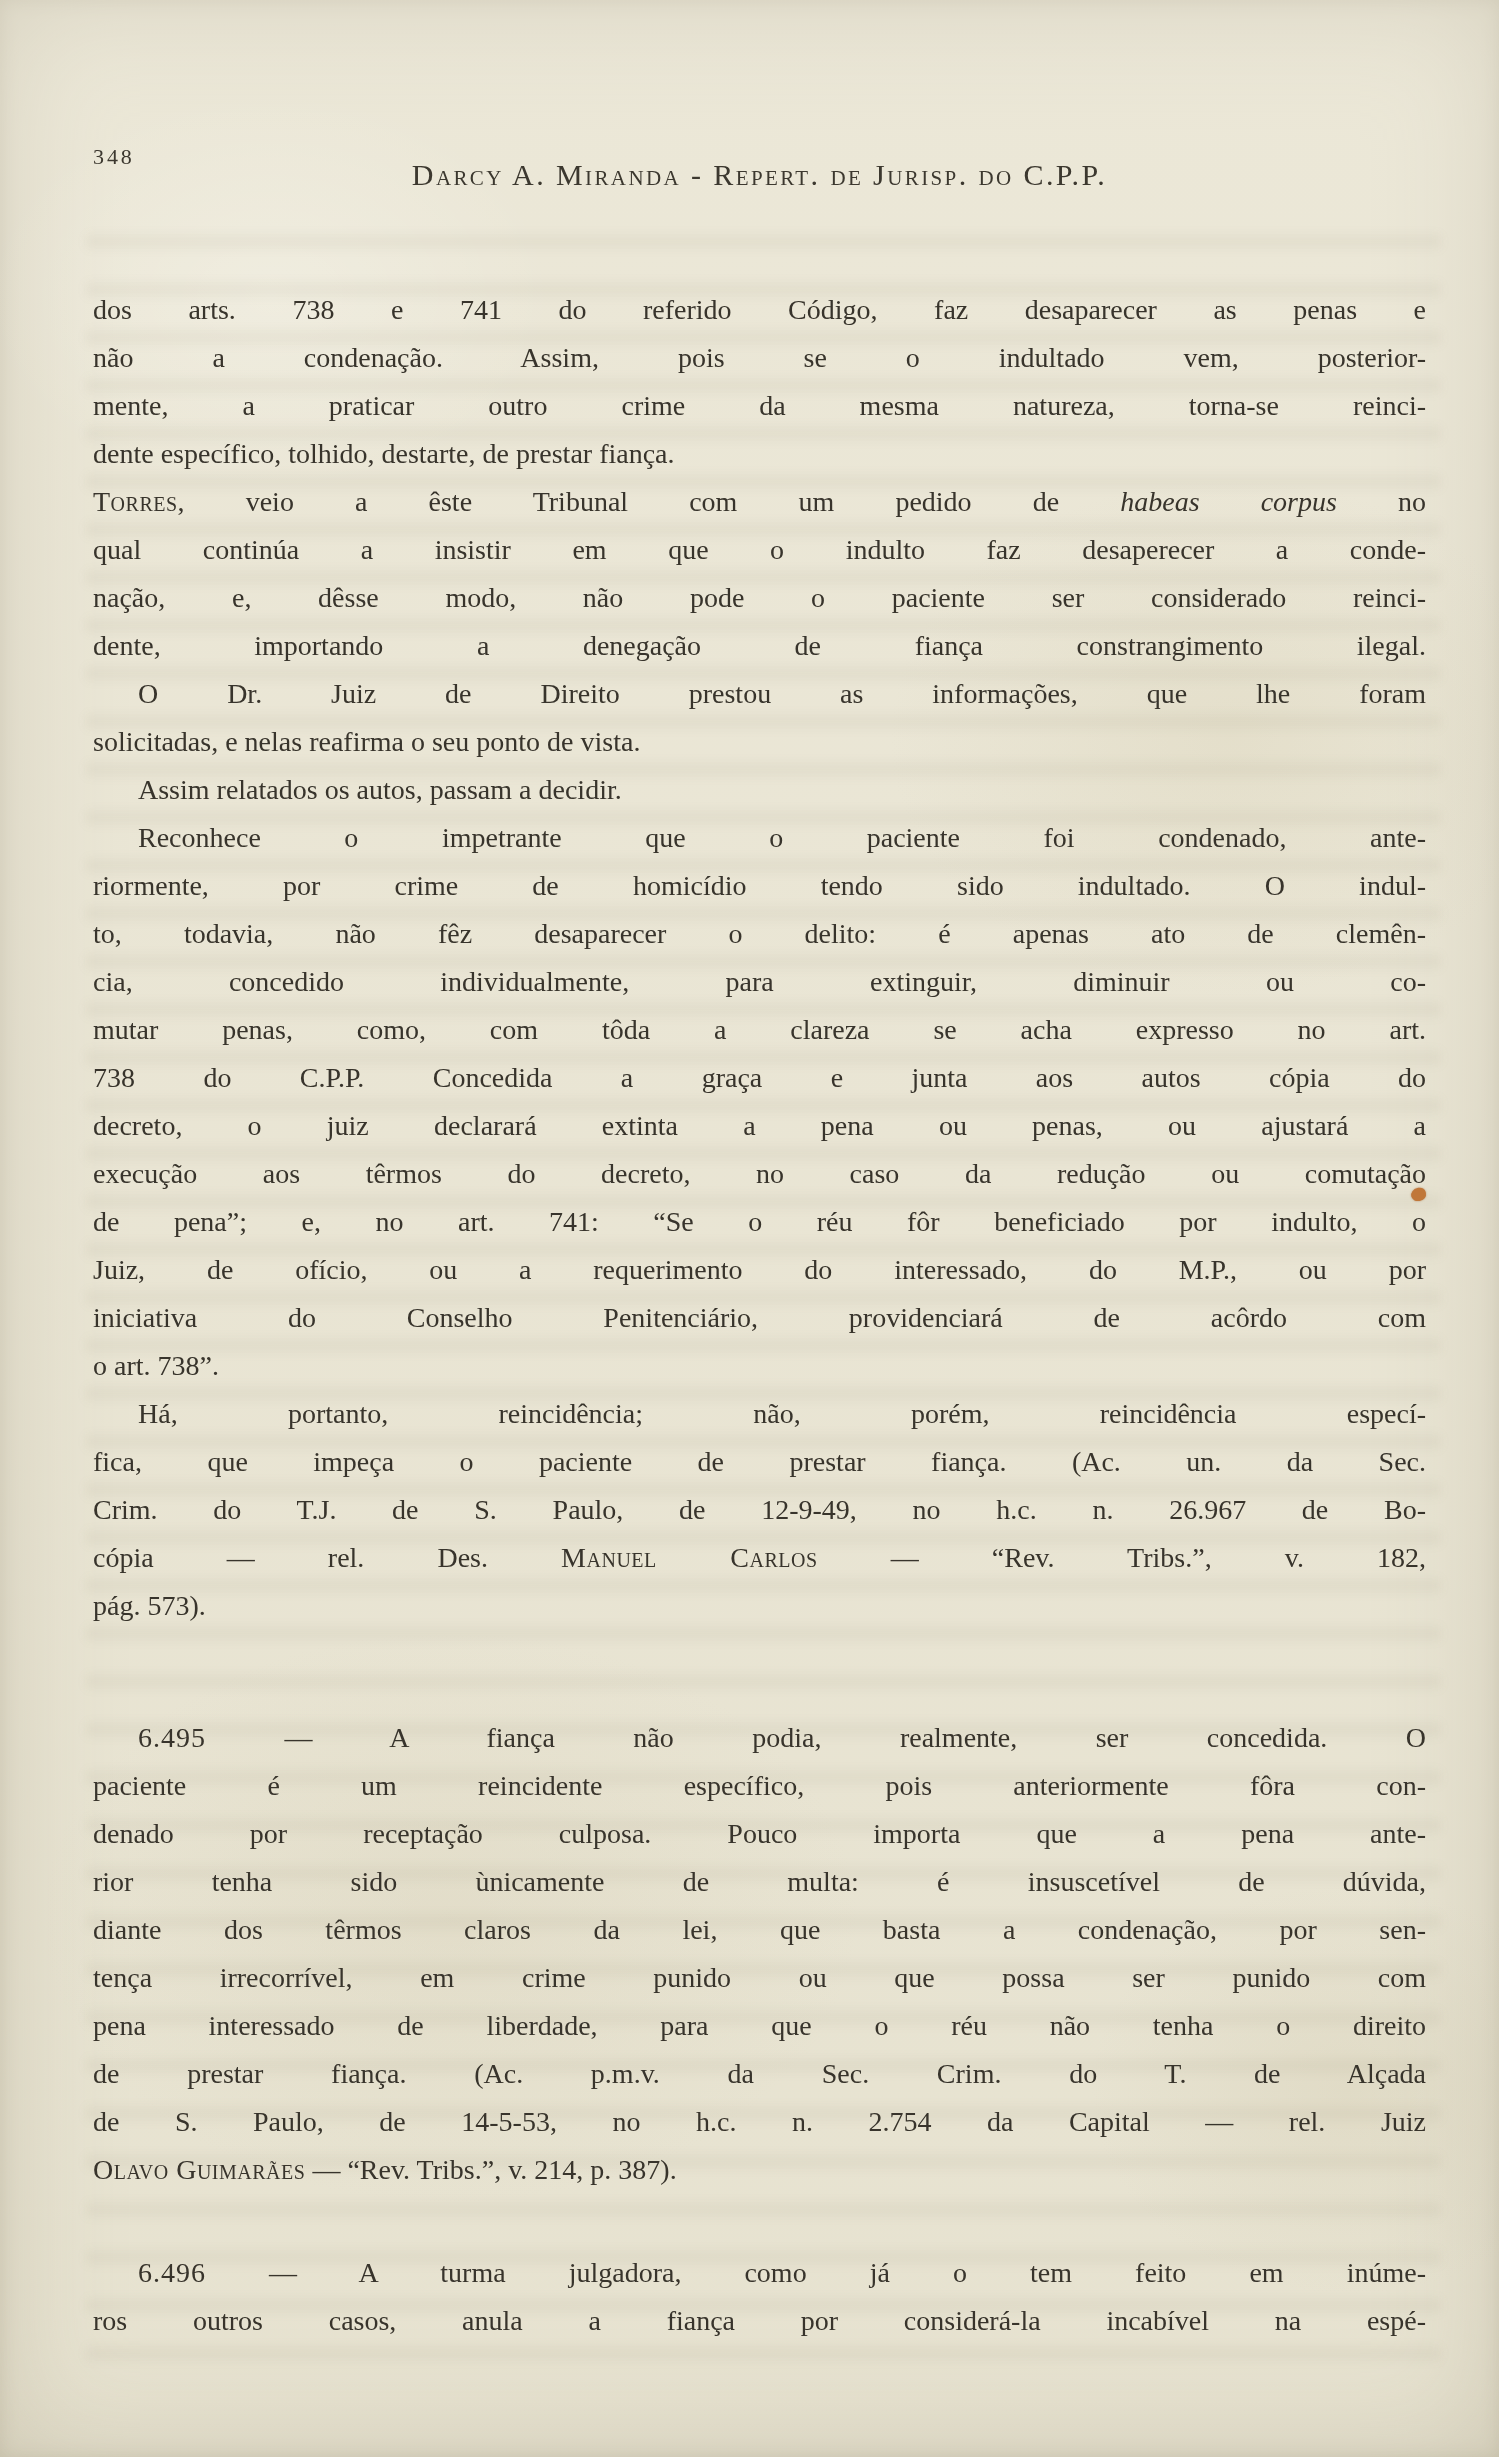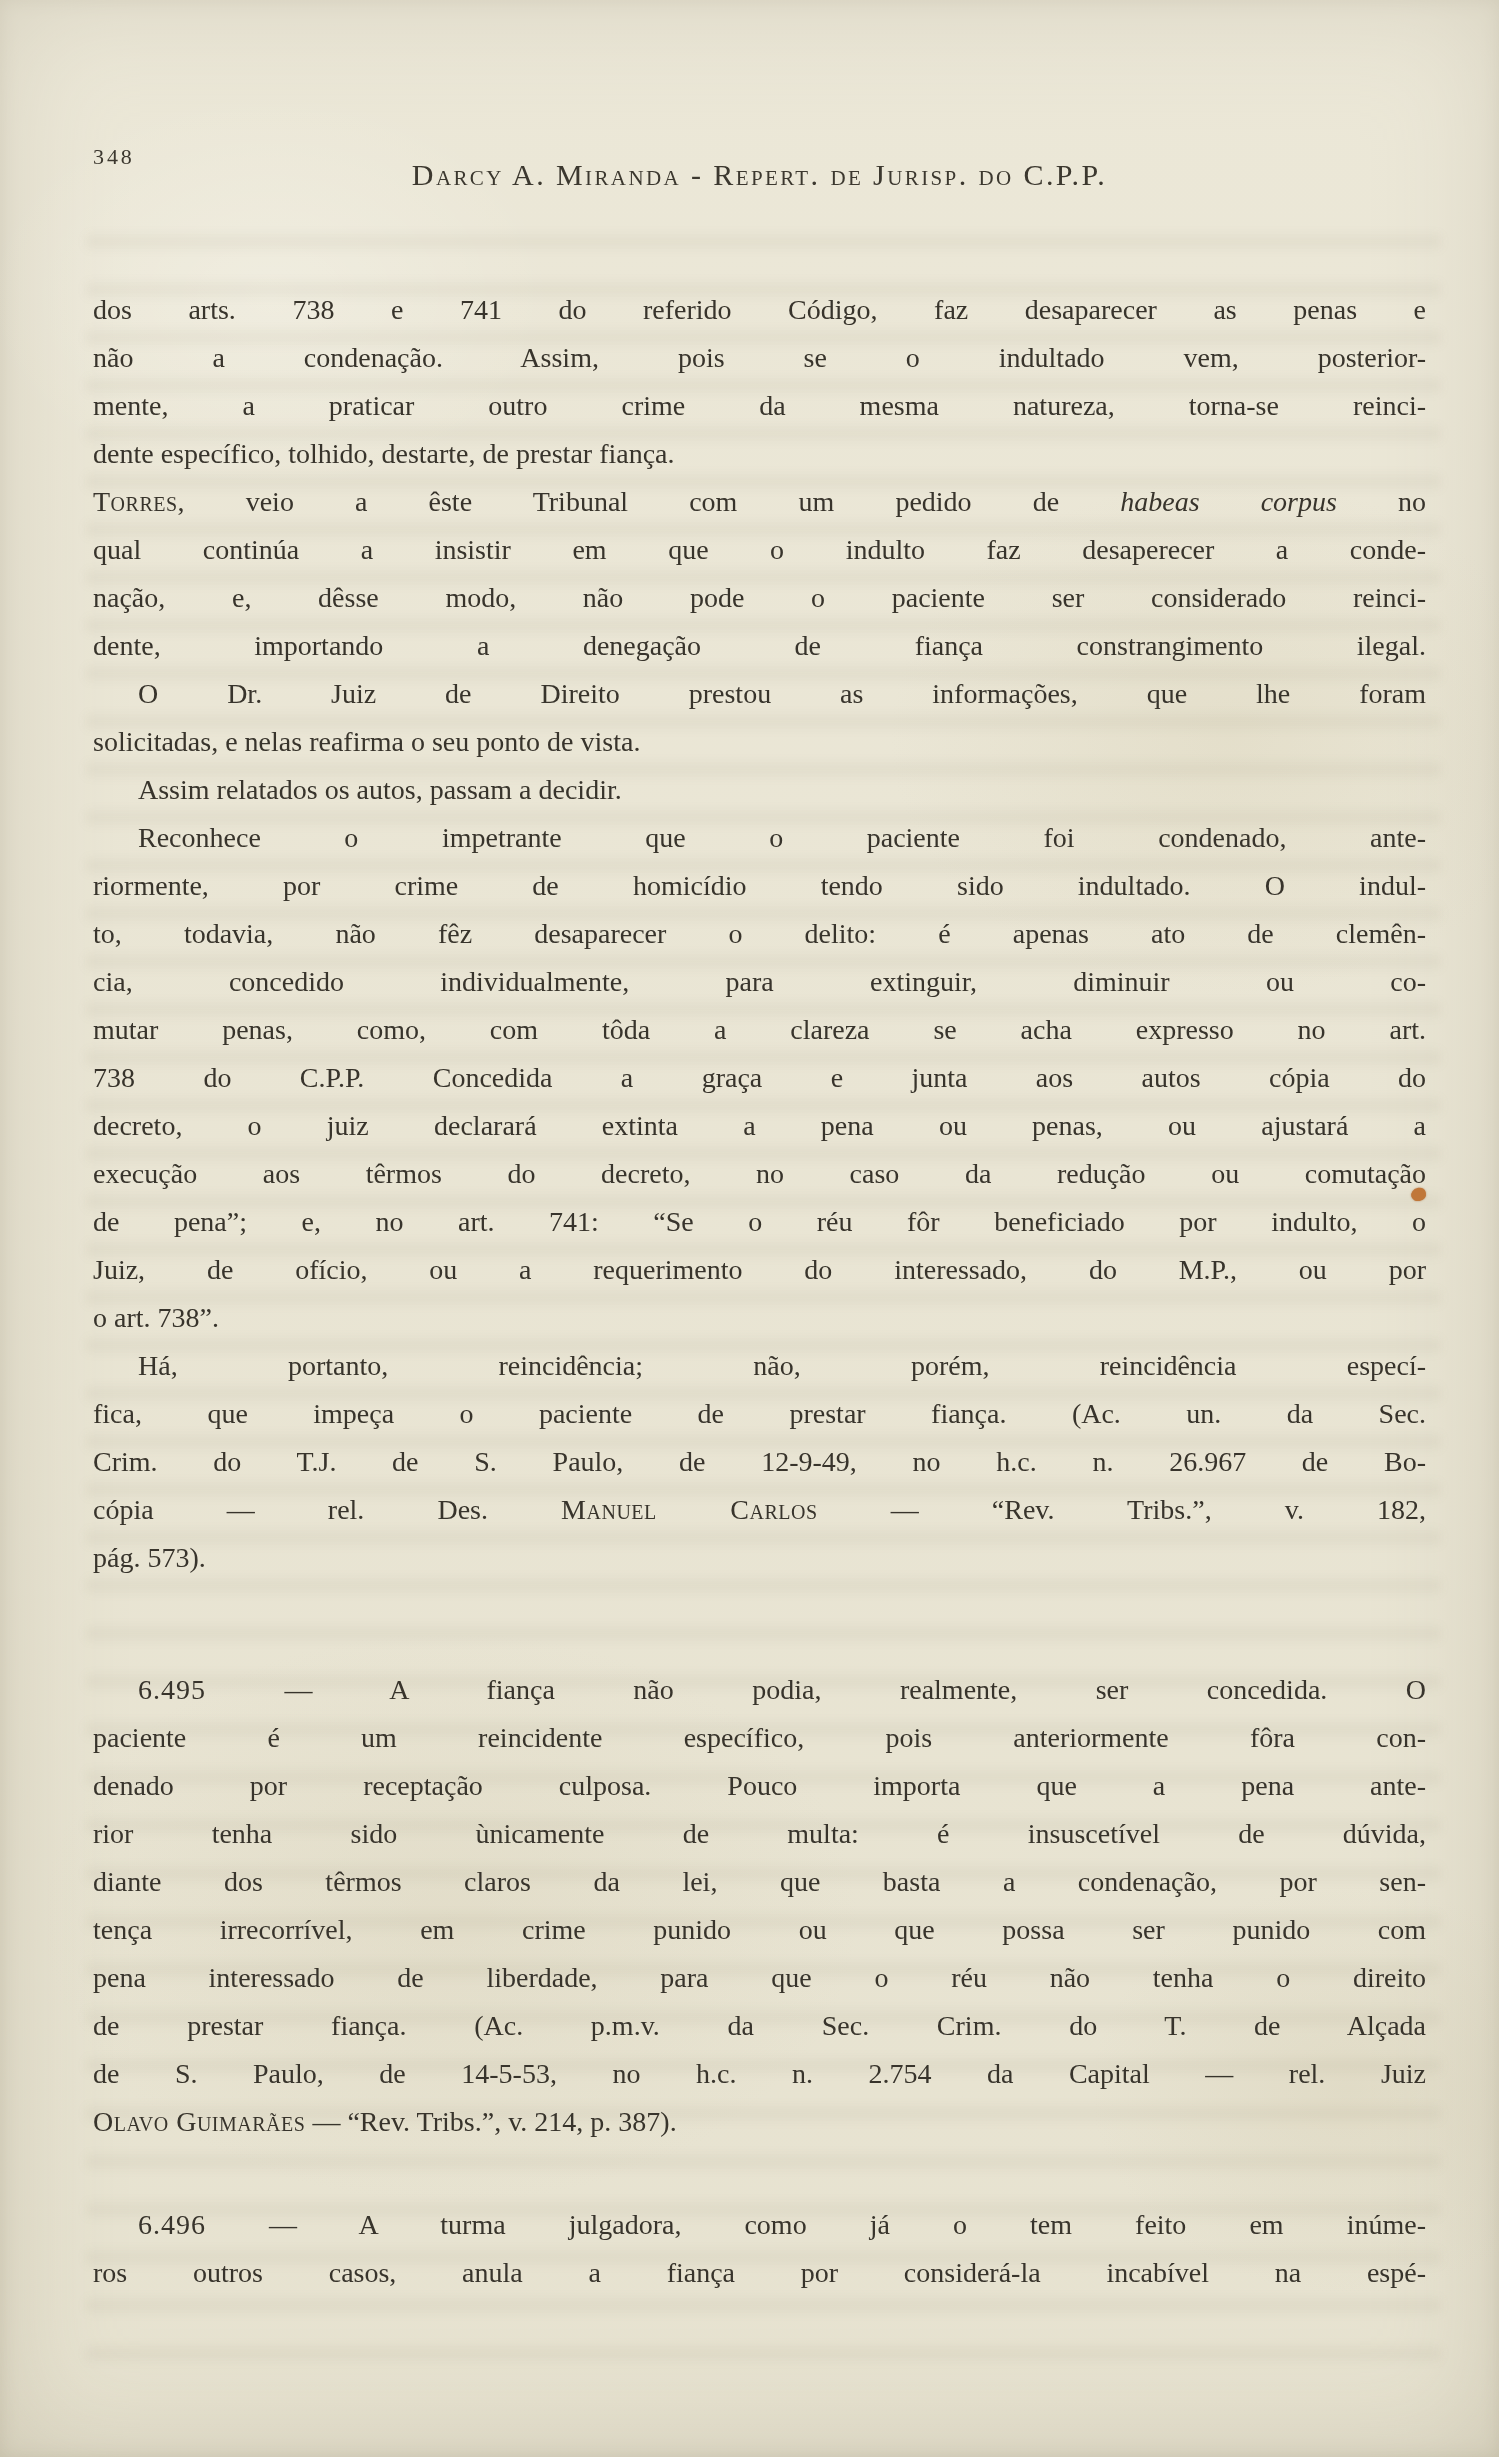"iniciativa do Conselho Penitenciário," div.line { html: none -> <div><span>iniciativa do Conselho Penitenciário, providenciará de acôrdo com</span></div> }
